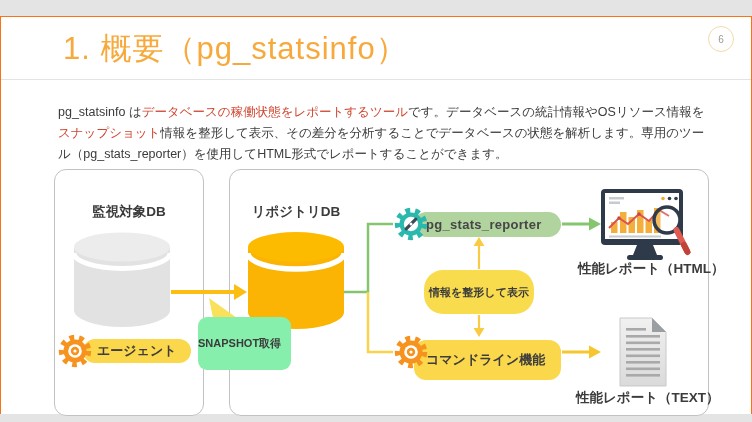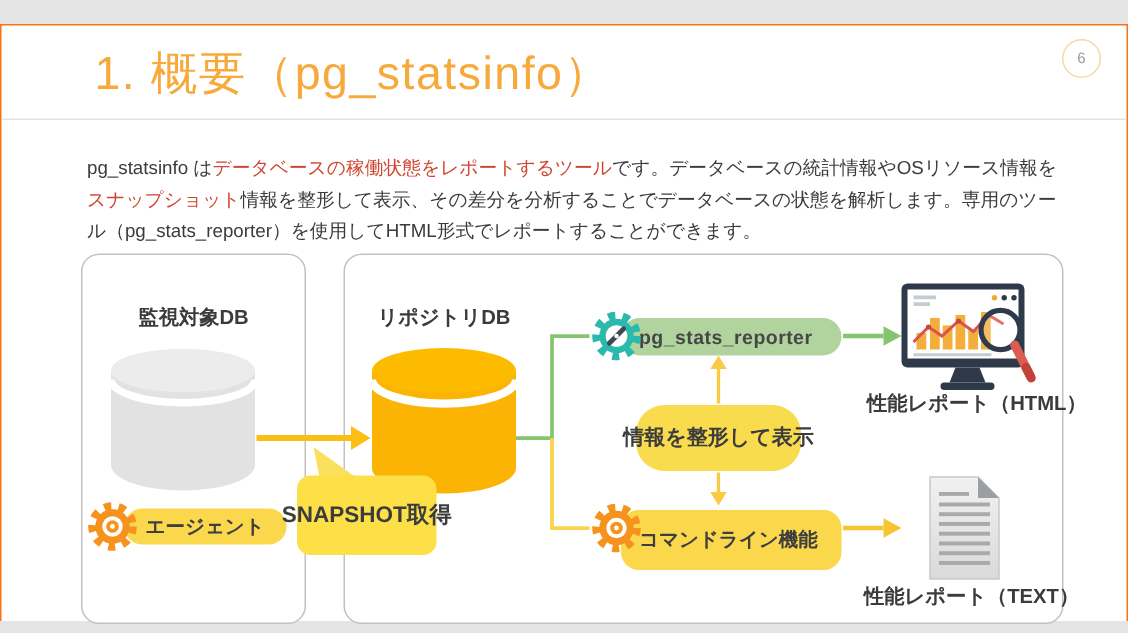"情報を整形して表示" .info-box { font-size: 14px -> 11px }
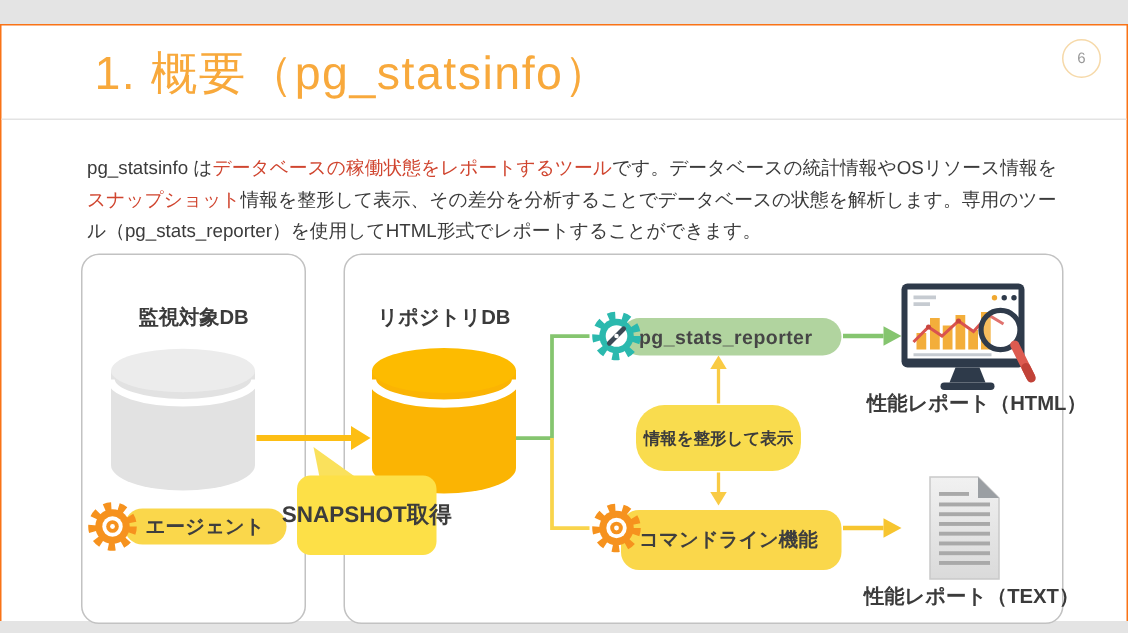"SNAPSHOT取得" .callout { background: #fde047 -> #86efac; font-size: 15px -> 11px; justify-content: center -> flex-start }
